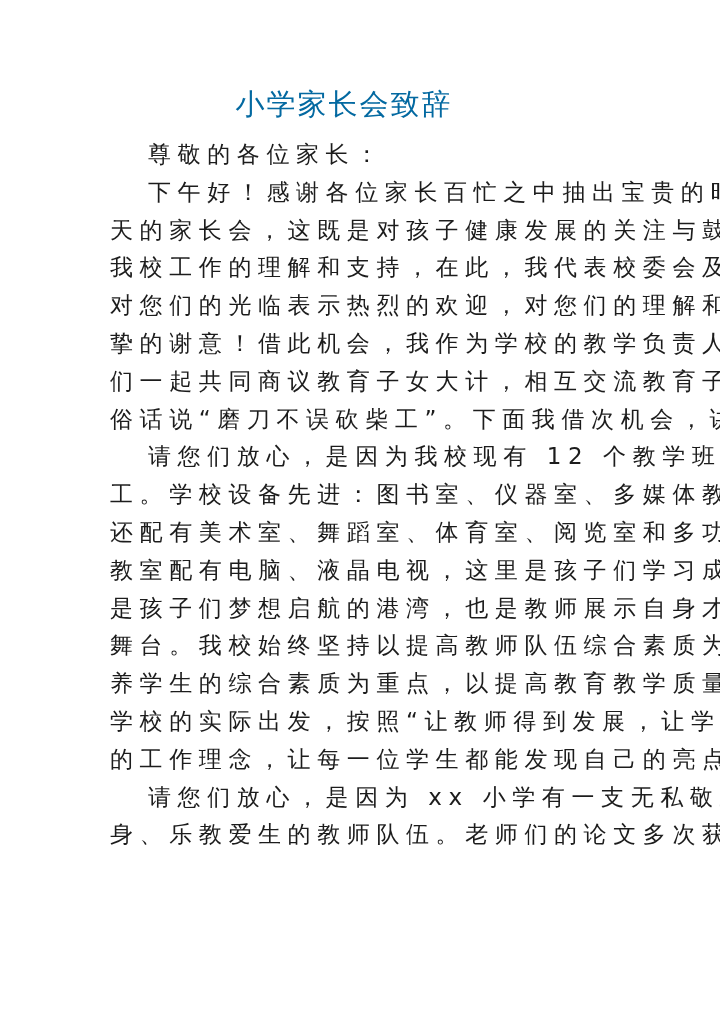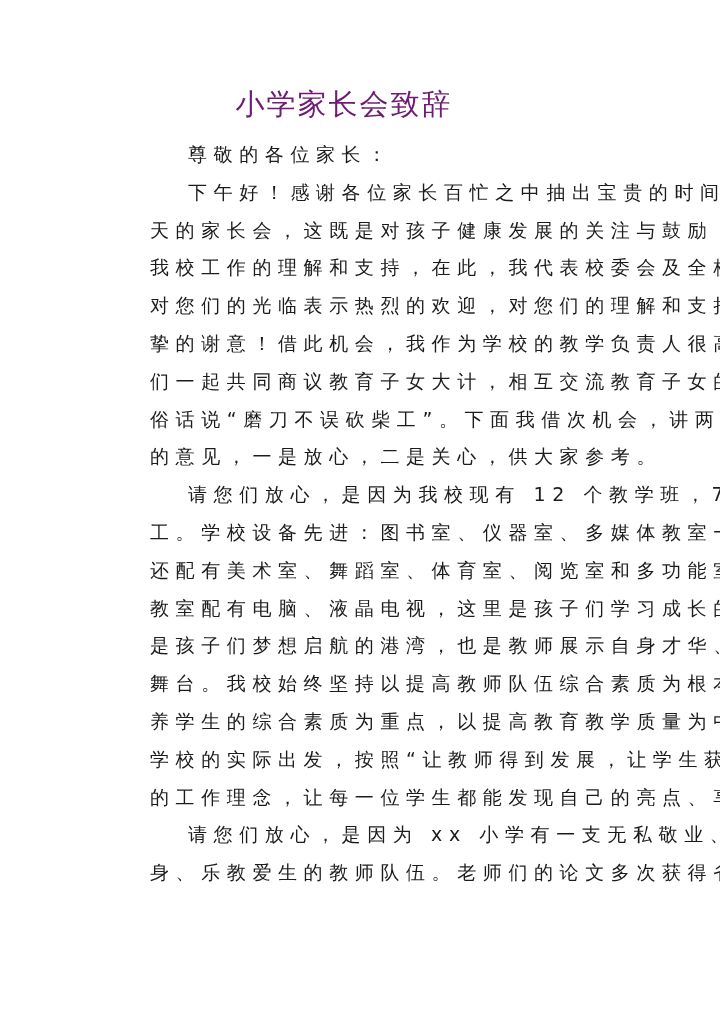"小学家长会致辞" .title { color: #701a75 -> #0369a1 }
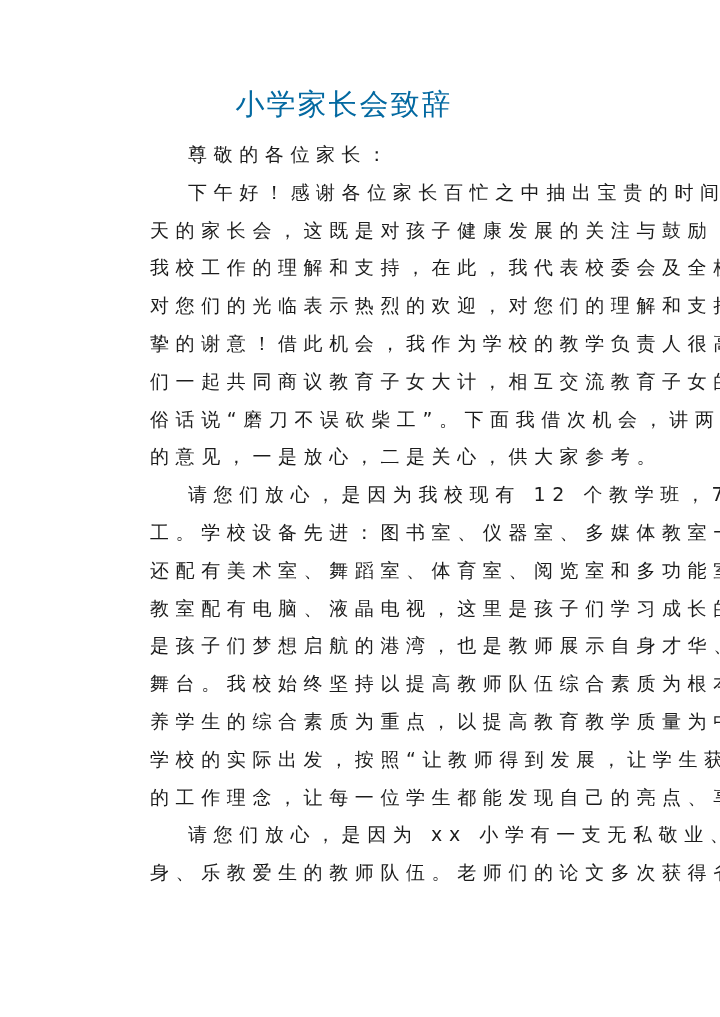"尊敬的各位家长：" .body-text { font-size: 19px -> 23px; margin-left: 40px -> none }
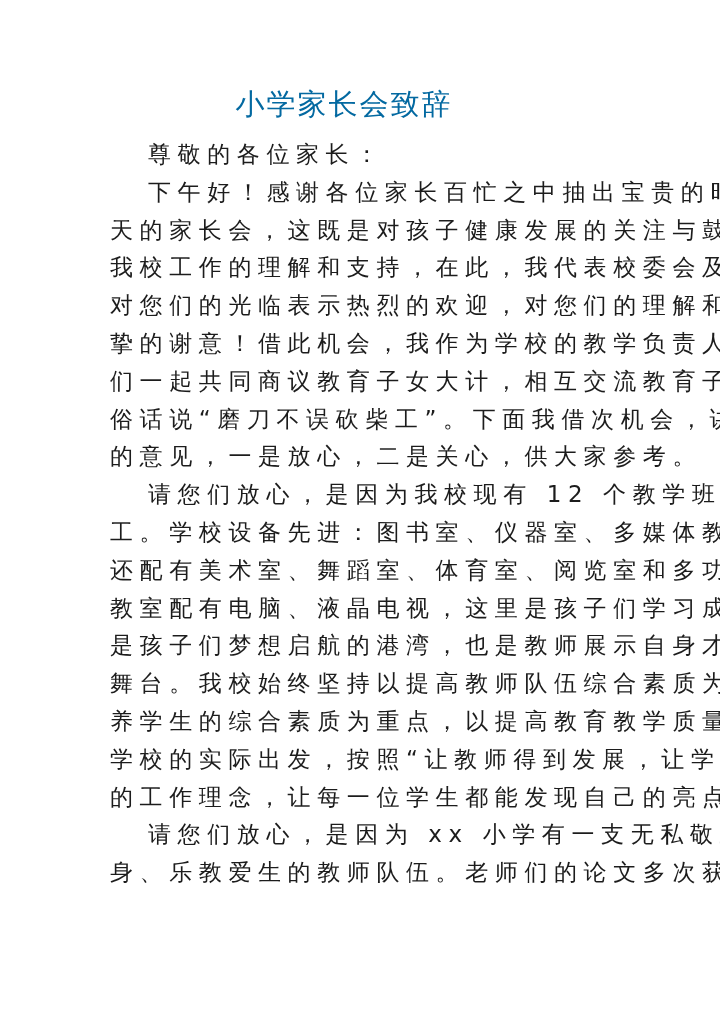"的意见，一是放心，二是关心，供大家参考。" span.line { html: <span>的意见，一是放心，二是关心，供大家参考。</span> -> none }
